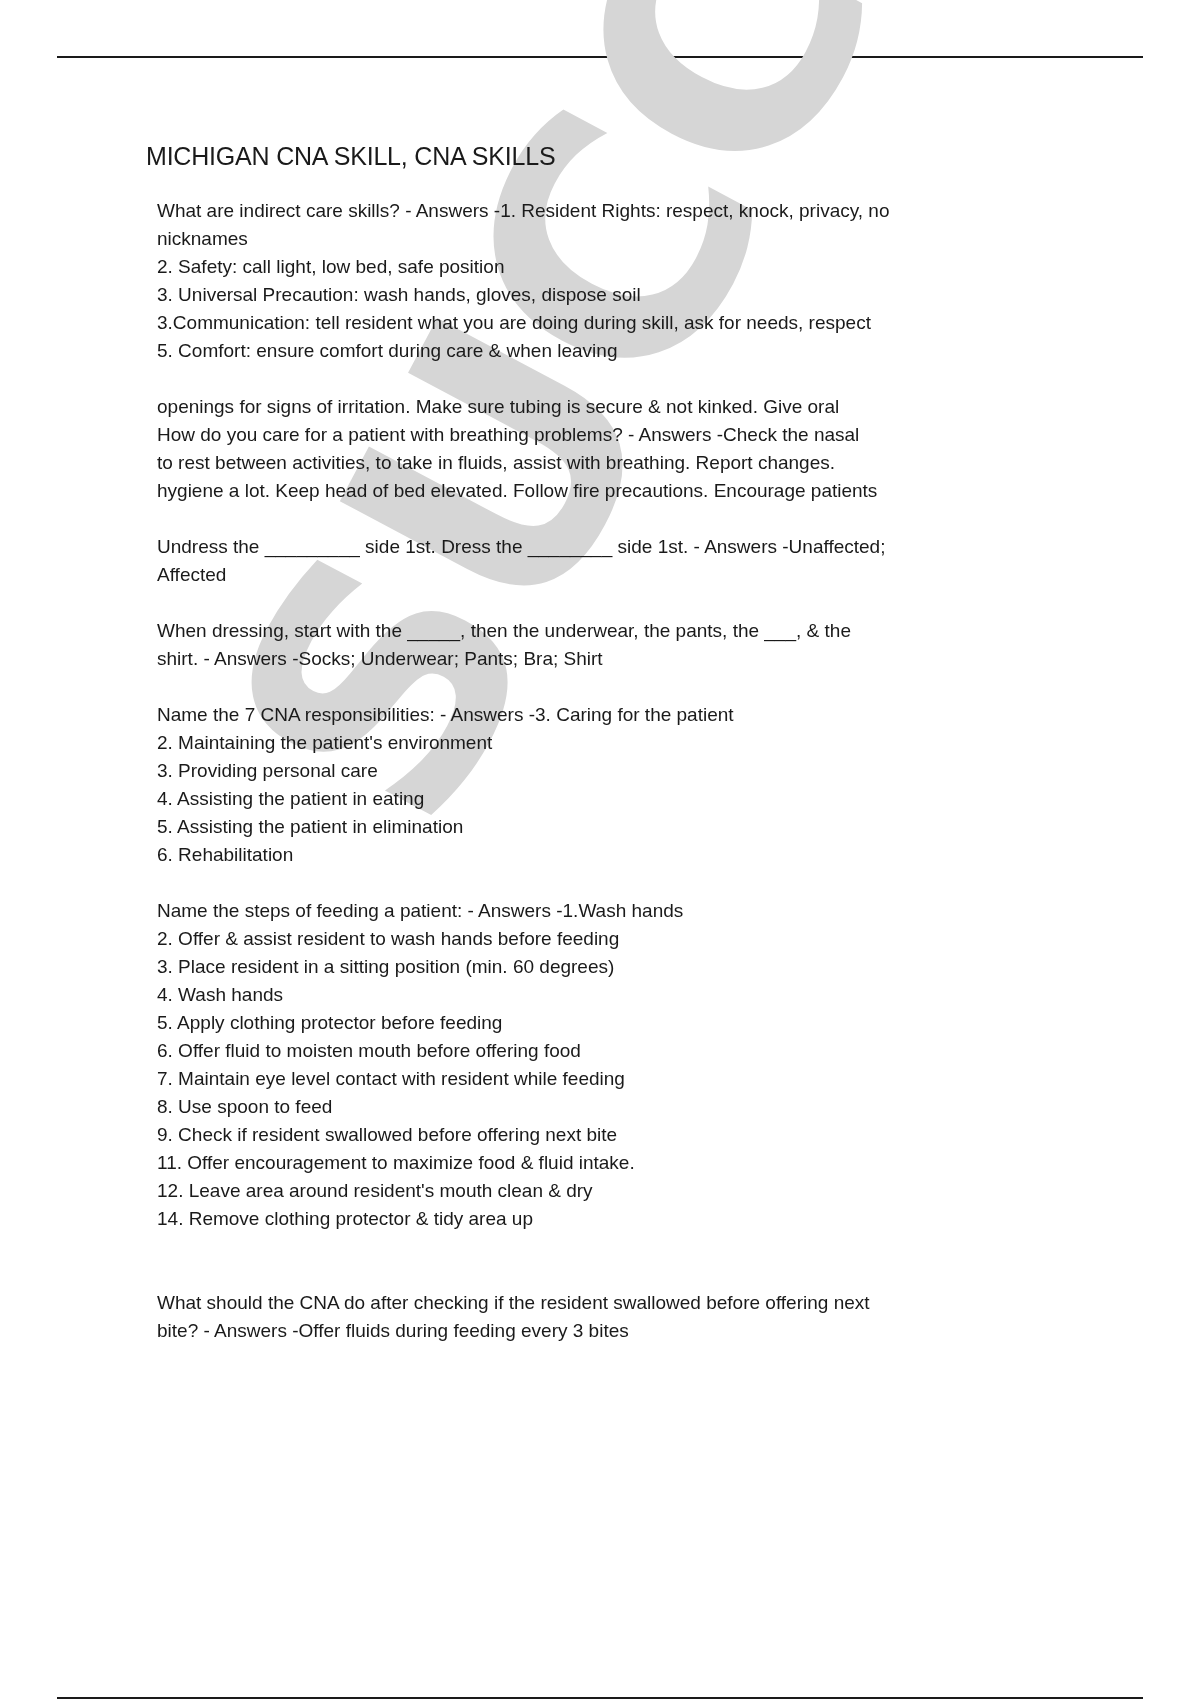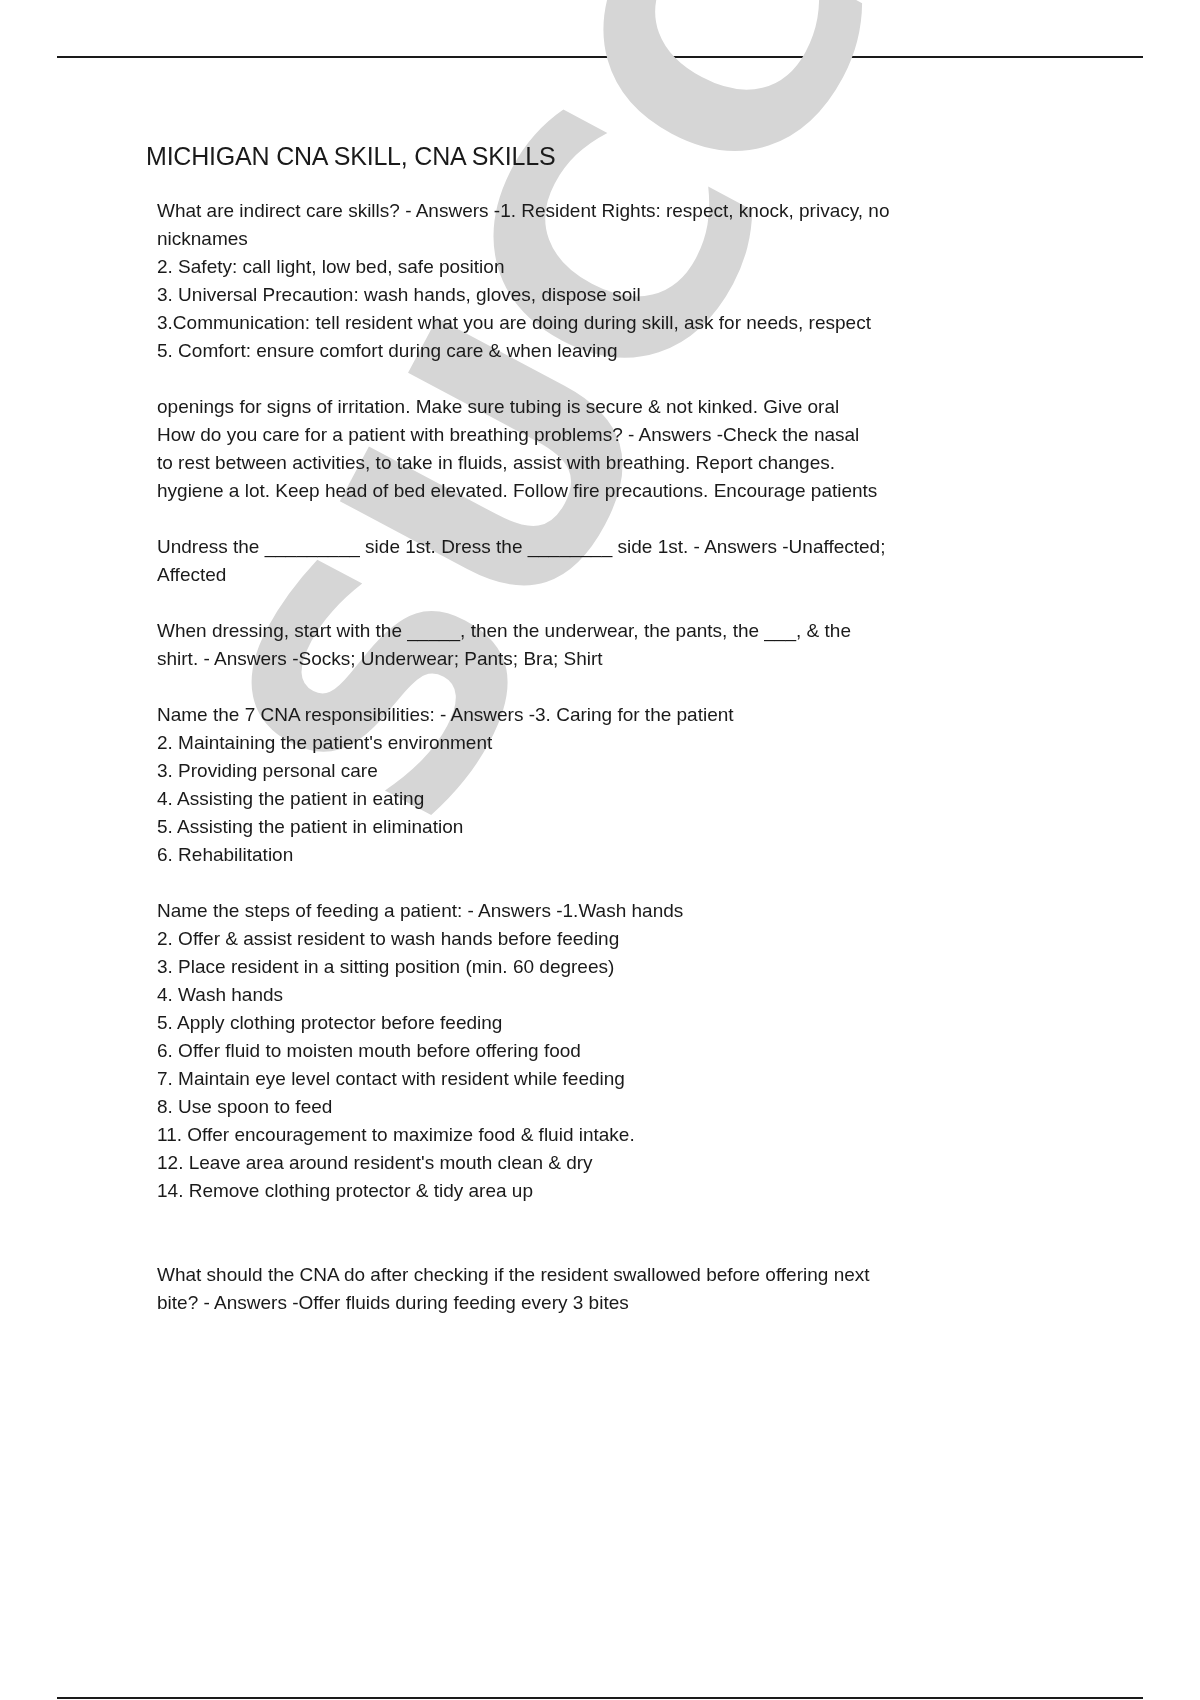"9. Check if resident swallowed" span.line { html: none -> <span>9. Check if resident swallowed before offering next bite</span> }
